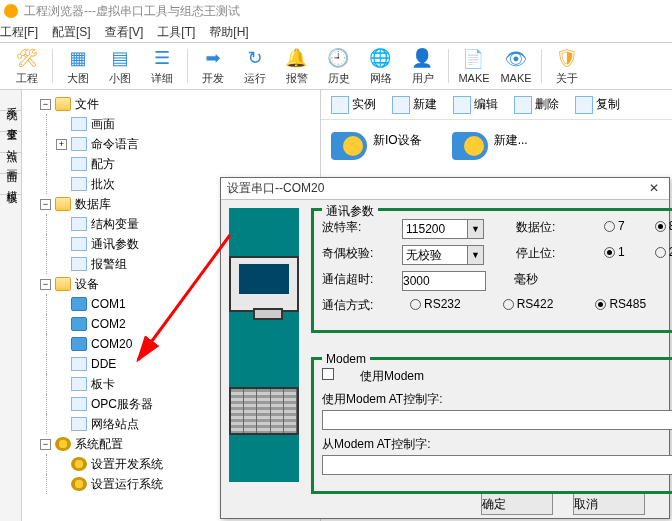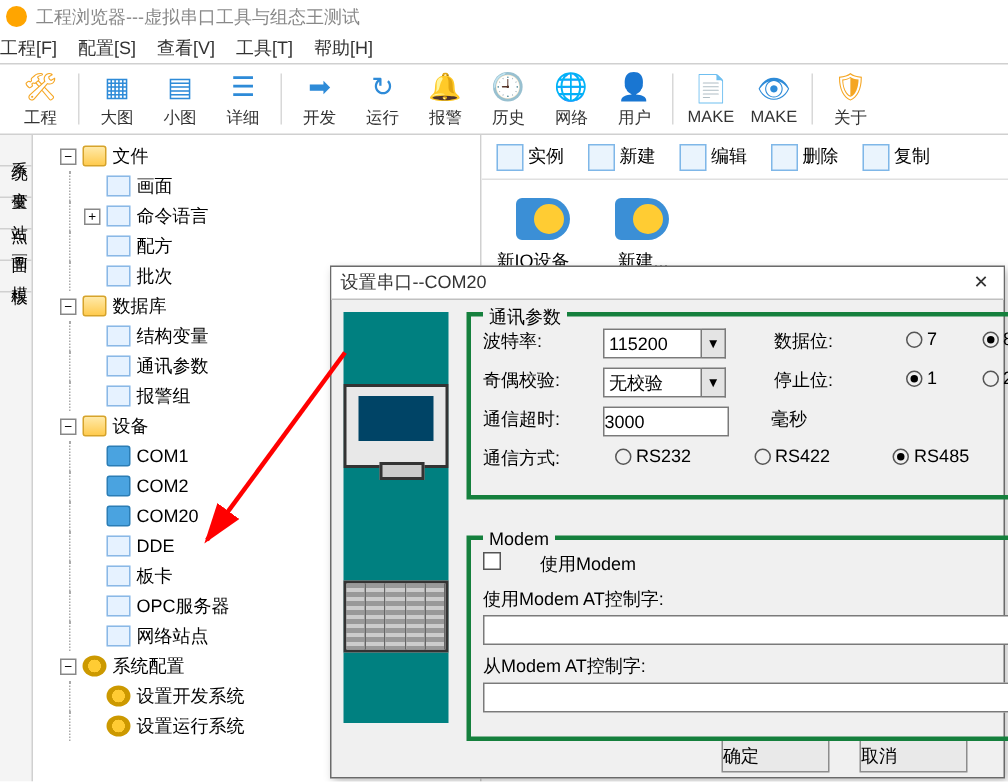"新IO设备" .bigicon { align-items: flex-end -> flex-start; flex-direction: column -> row }
